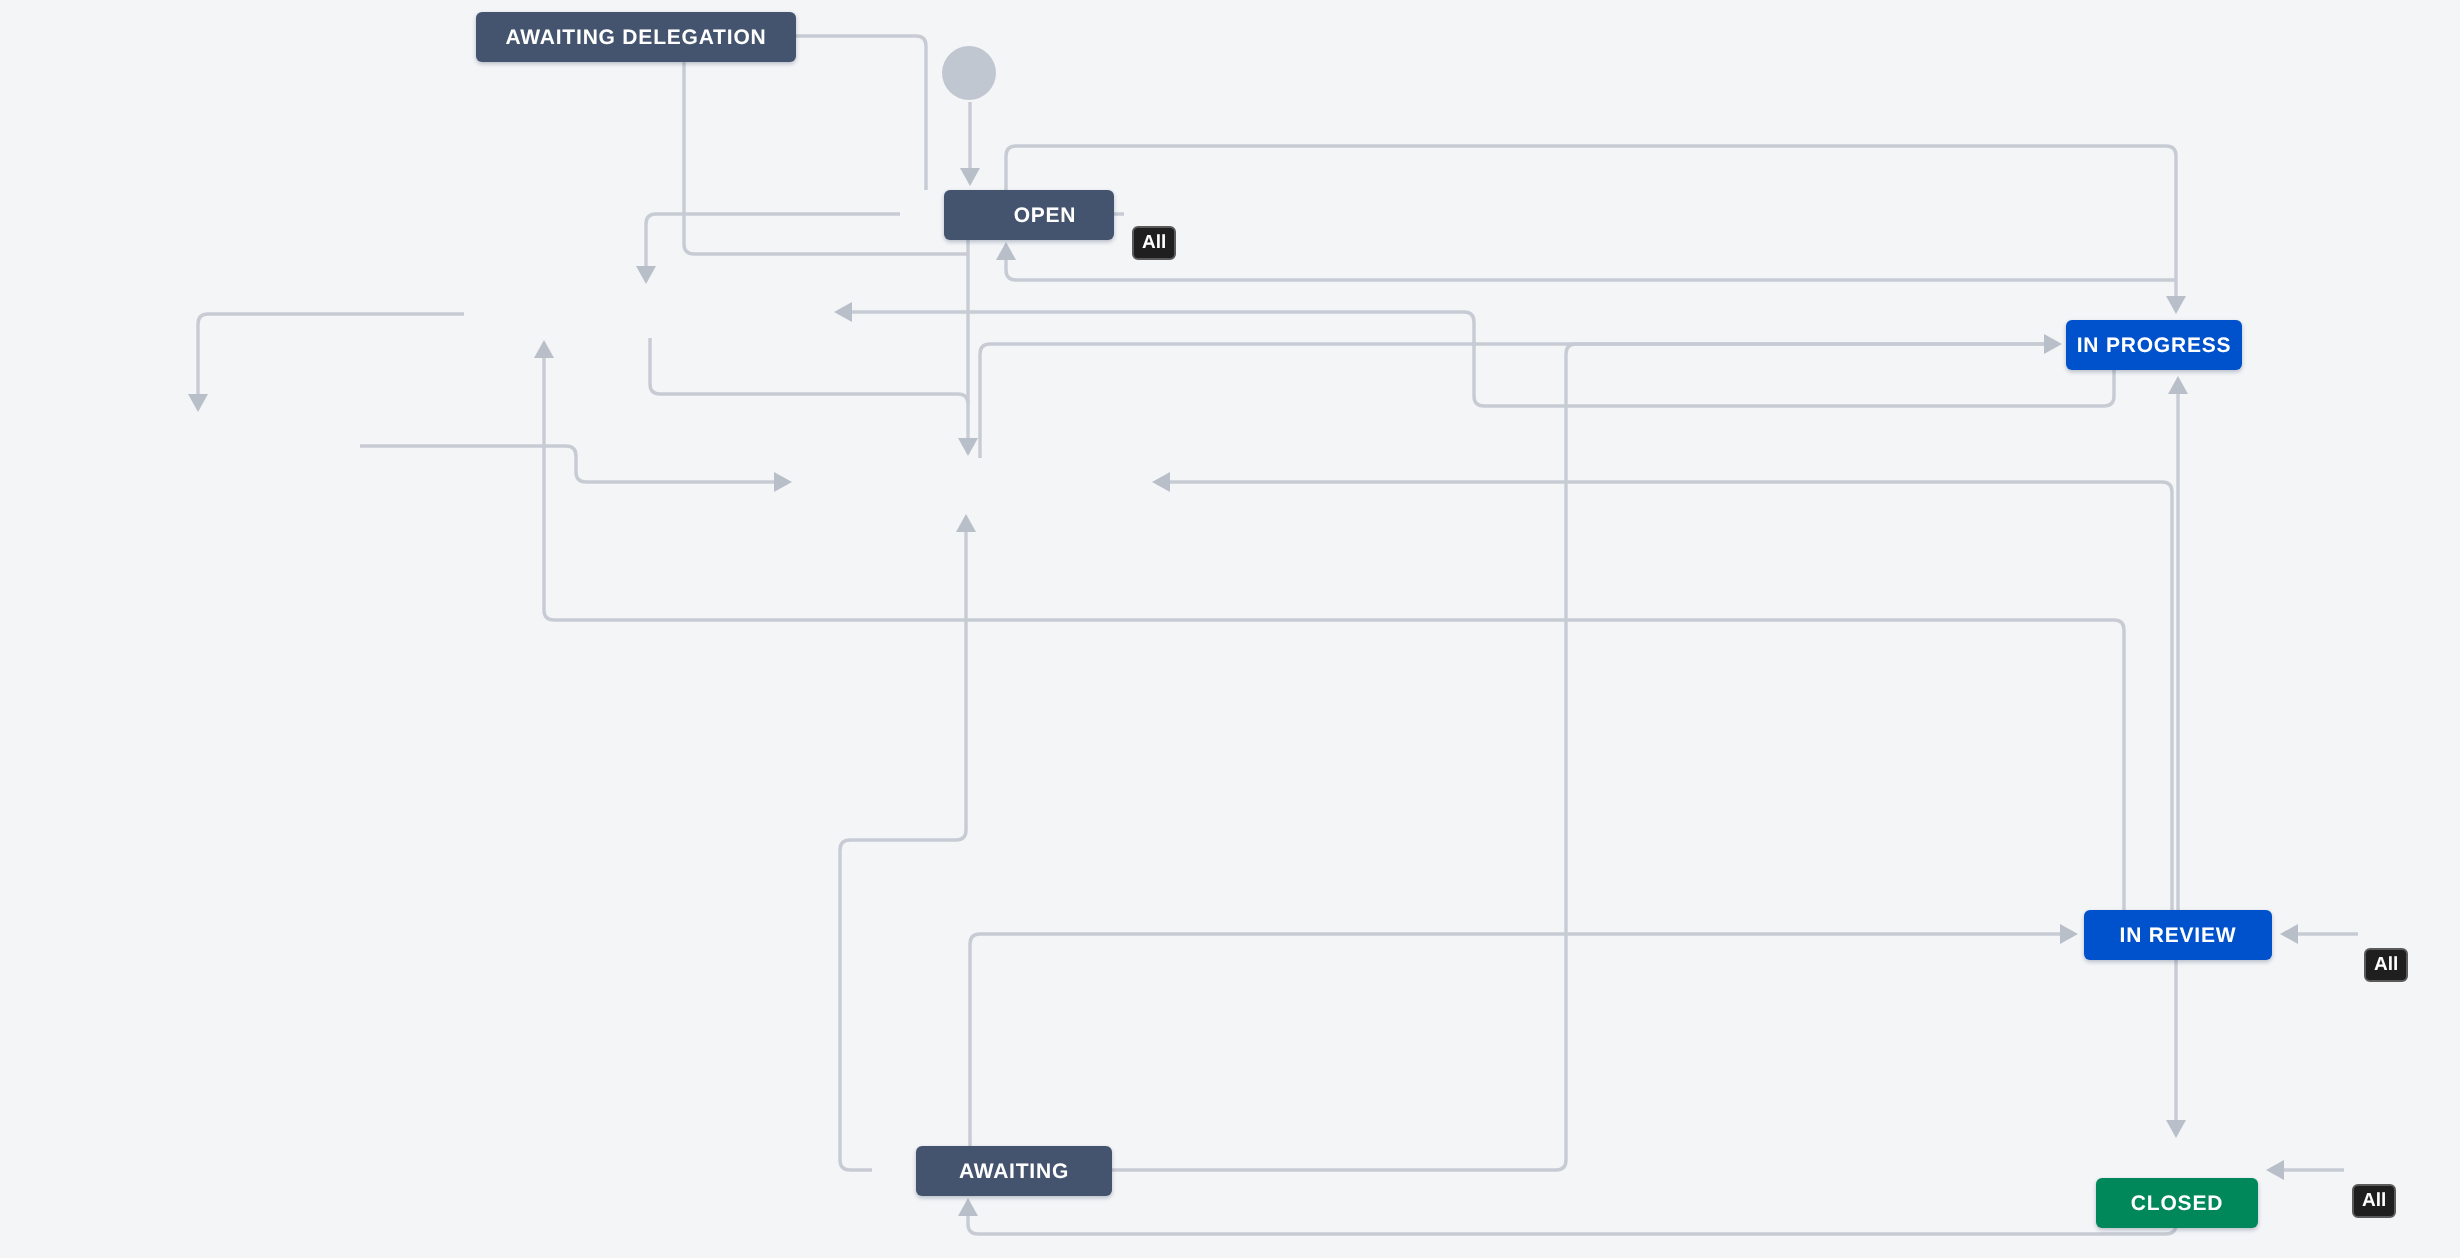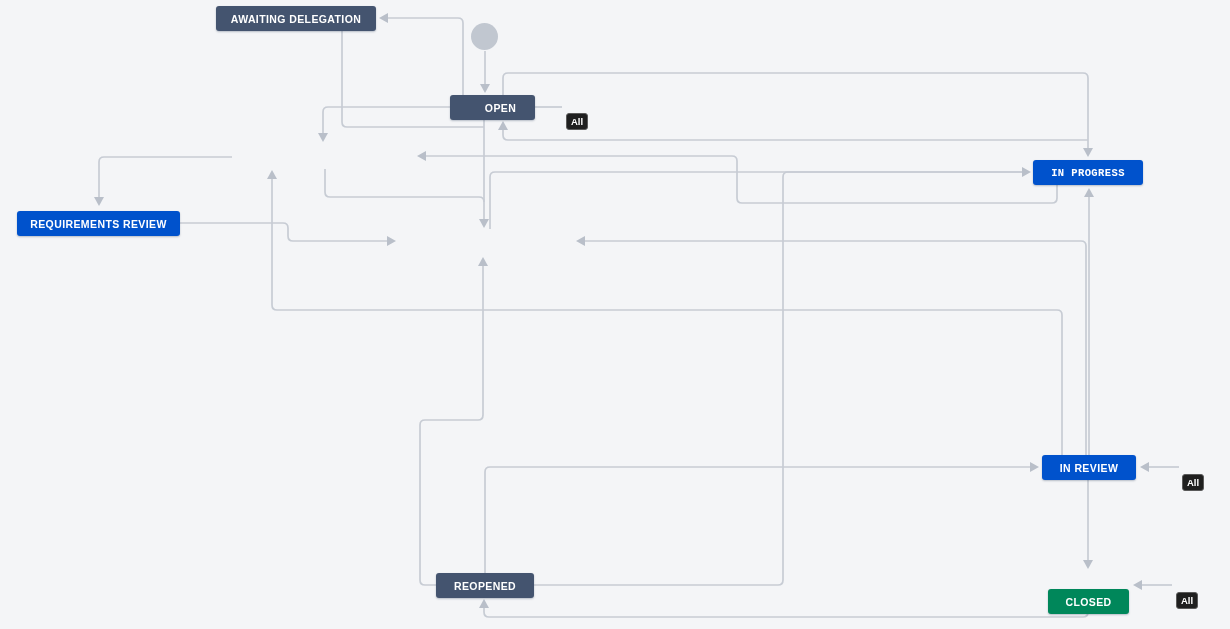"AWAITING DELEGATION" .cat-todo { margin-left: none -> 22px }
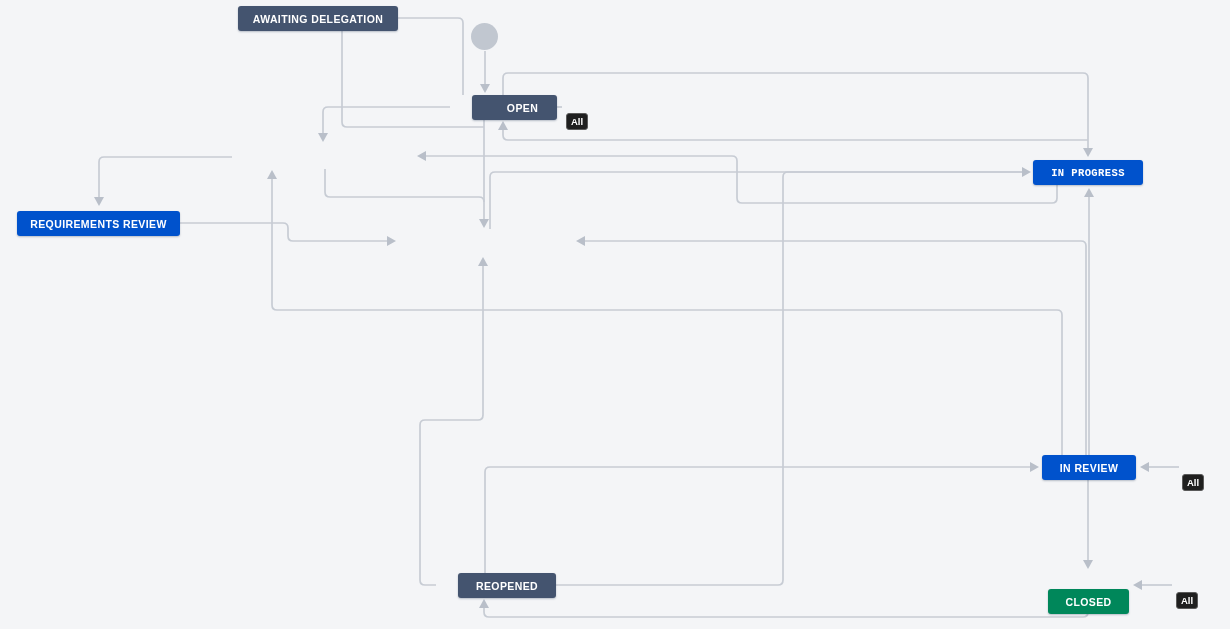"IN PROGRESS" div.node { font-family: Liberation Mono, monospace -> none; width: 110px -> 88px }
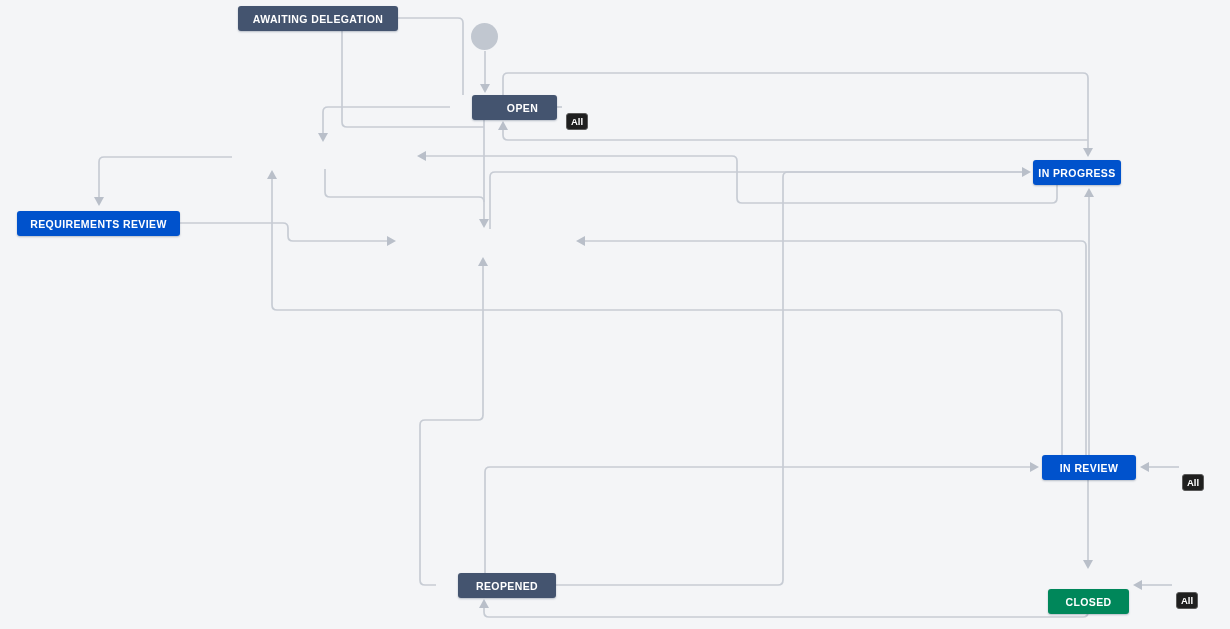"REQUIREMENTS REVIEW" div.node { html: <div>REQUIREMENTS REVIEW</div> -> none }
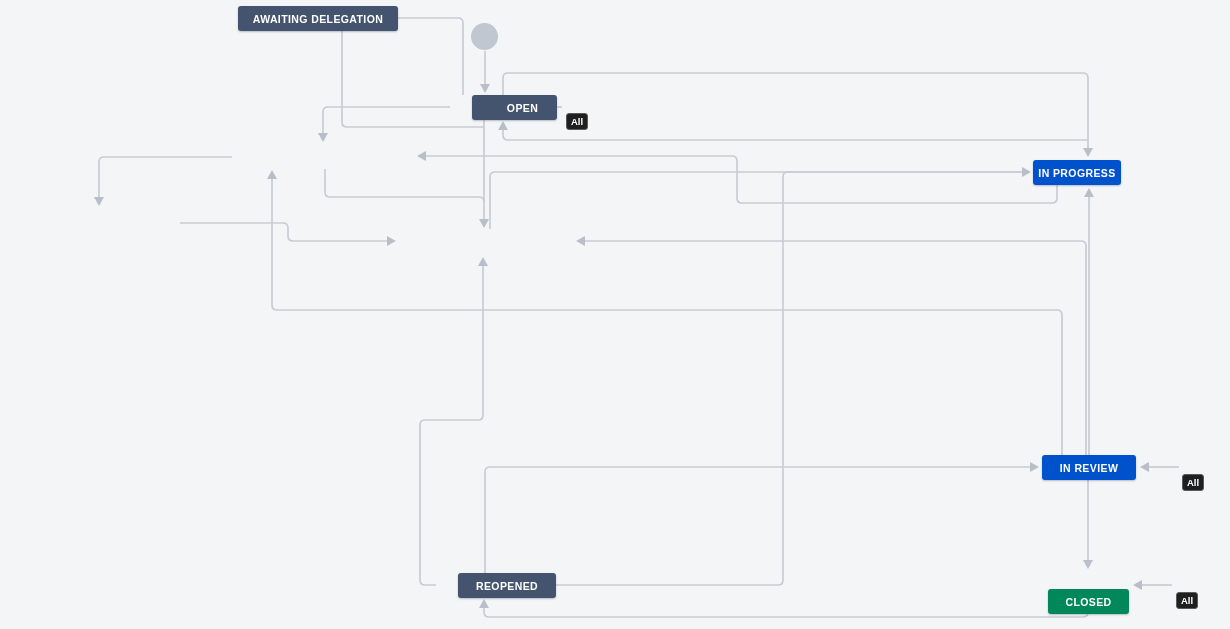"REOPENED" div.node { text: REOPENED -> AWAITING }
